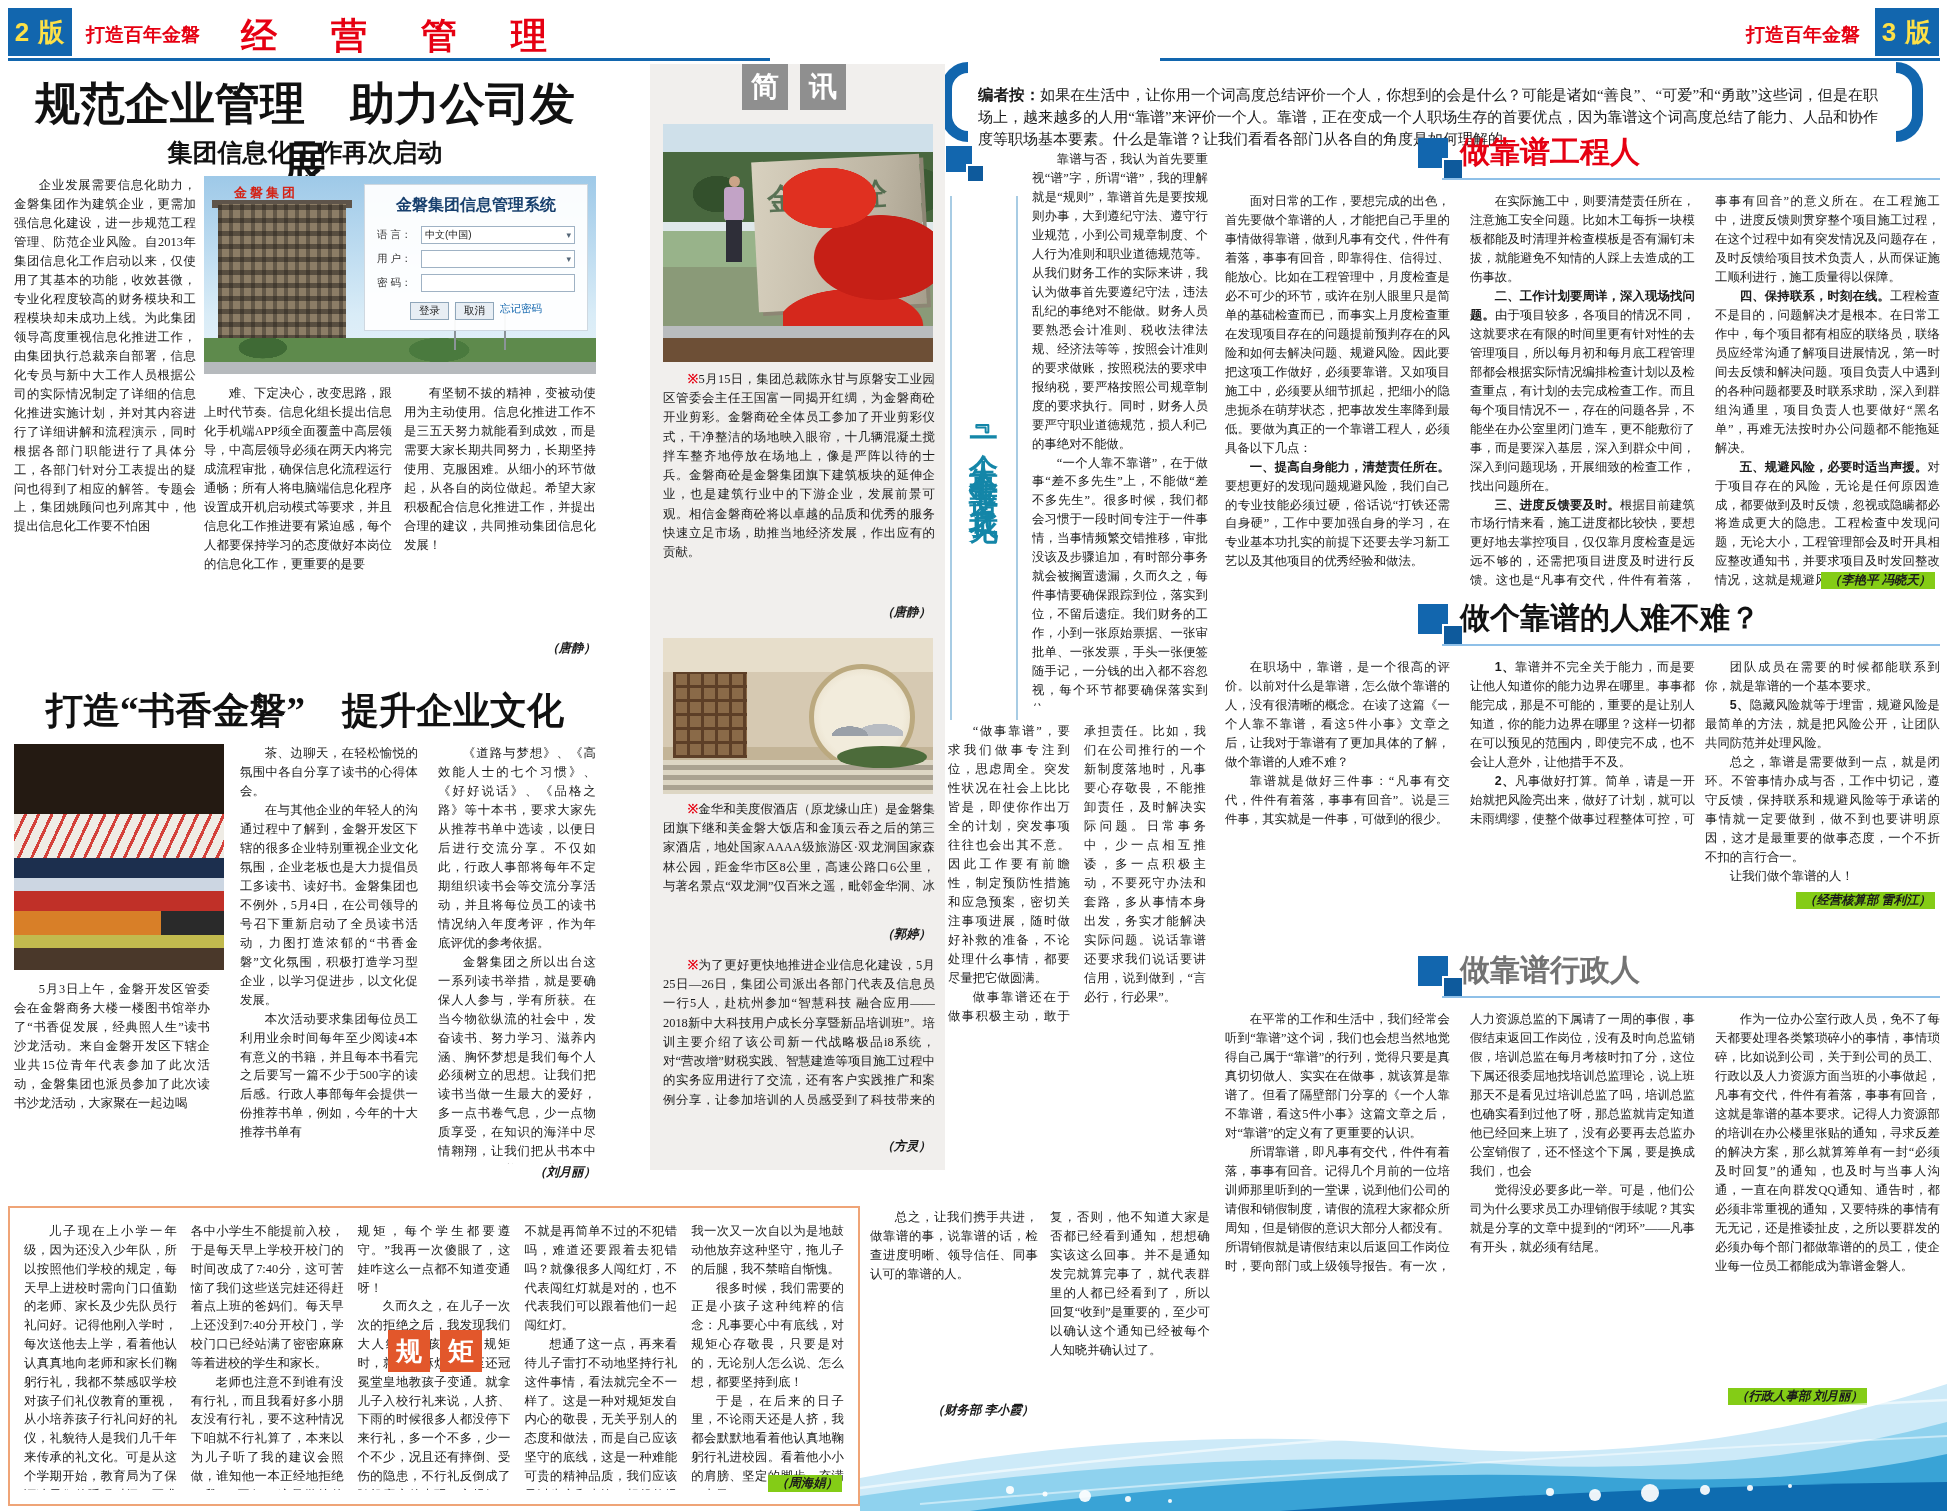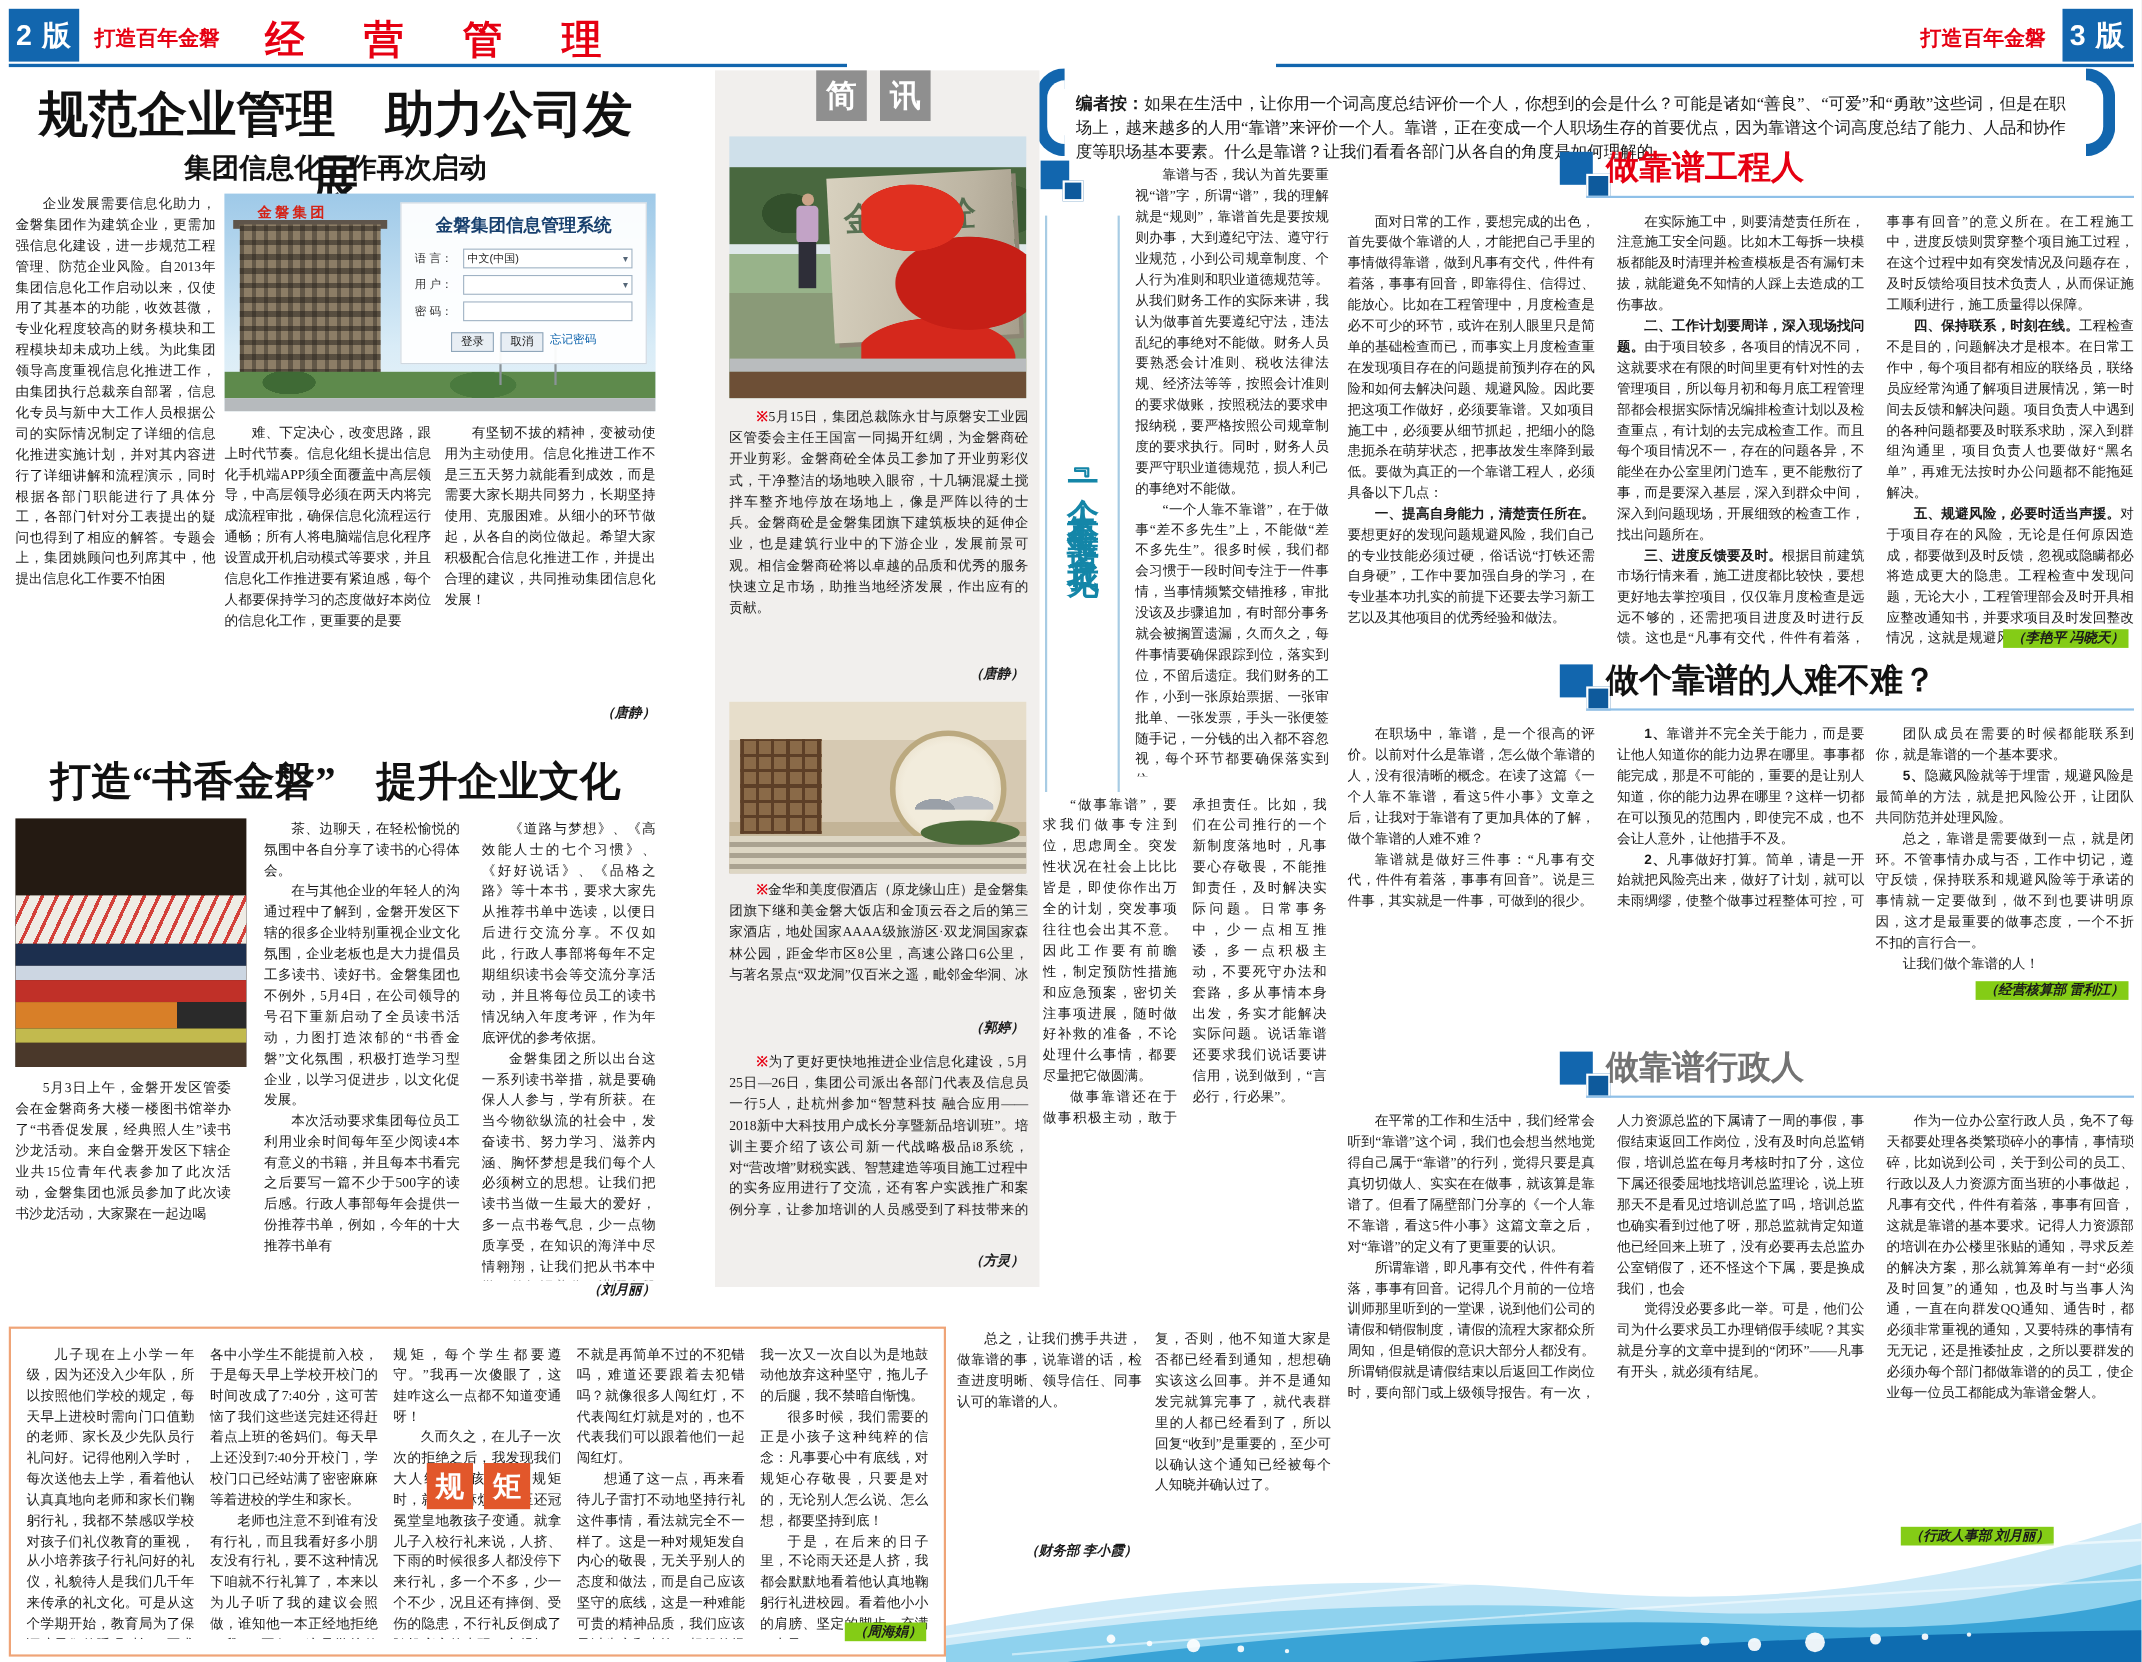"2 版" .pagebox { color: #ffffff -> #fde047 }
